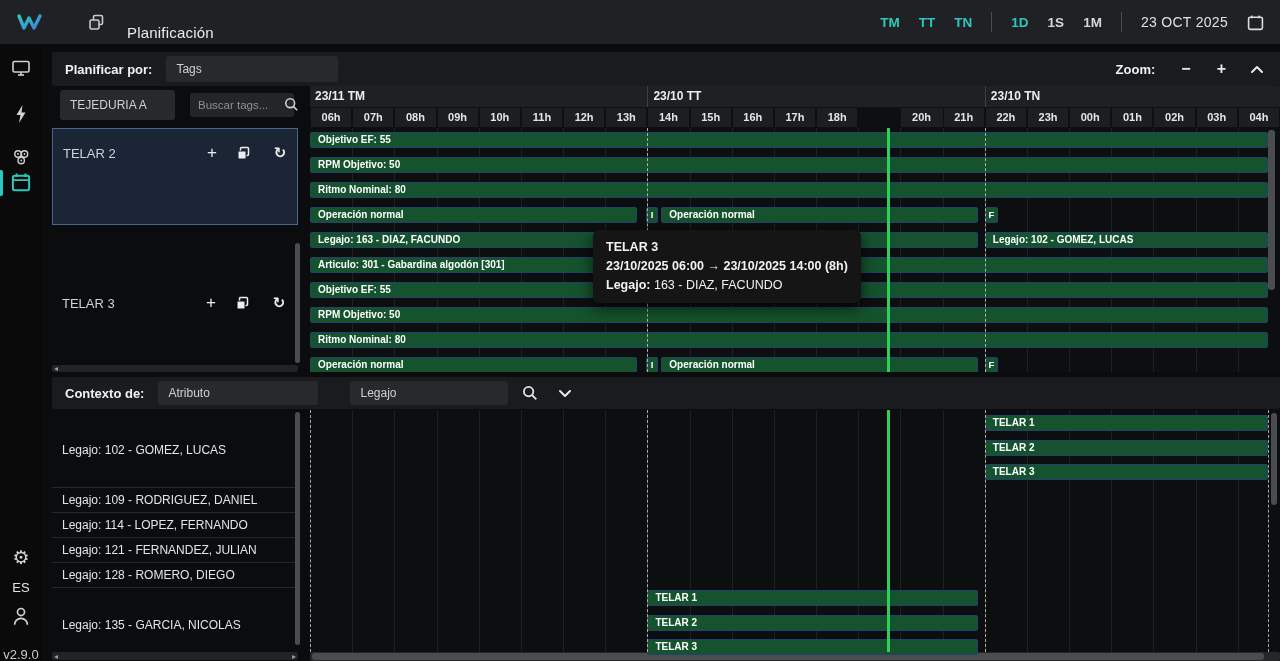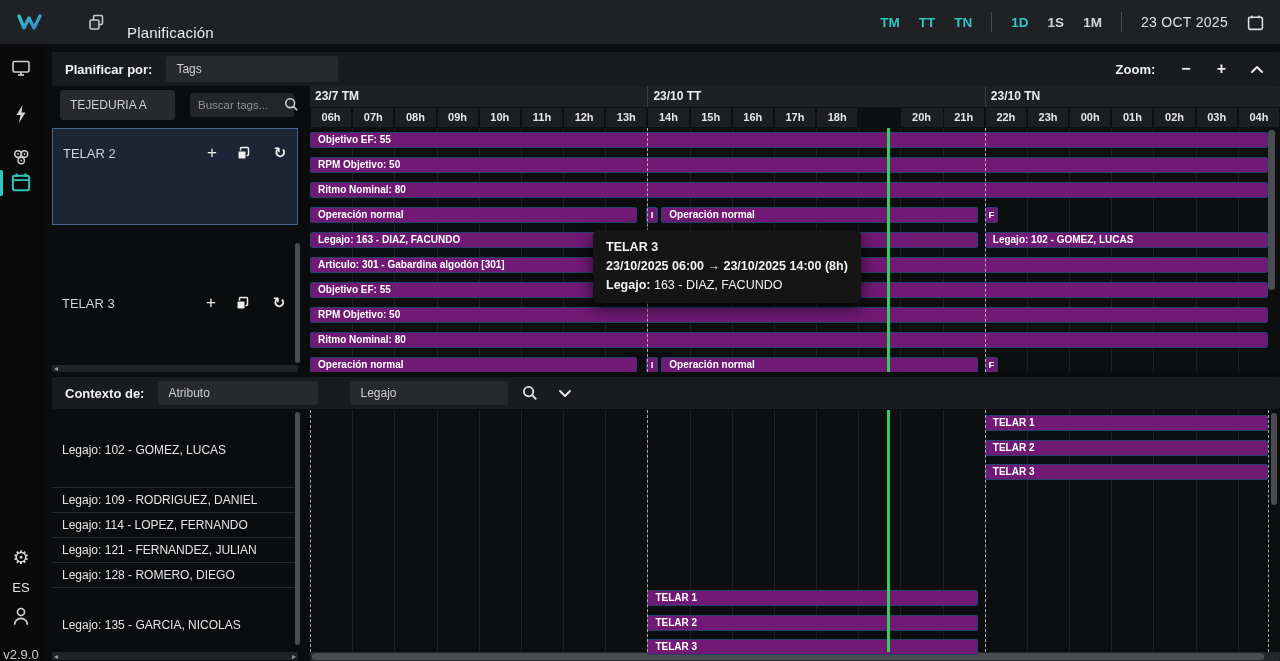"23/7 TM" div.tl-label { text: 23/7 -> 23/11 }
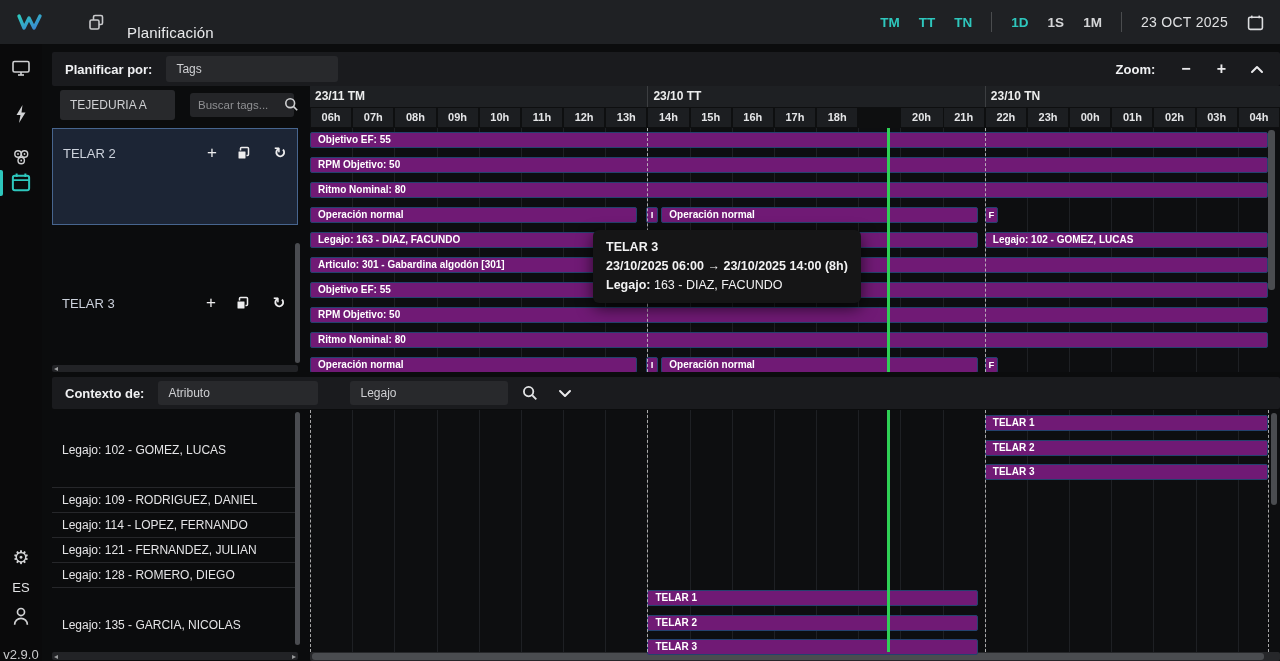"Objetivo EF: 55" .bar { background: #701a75 -> #14532d }
